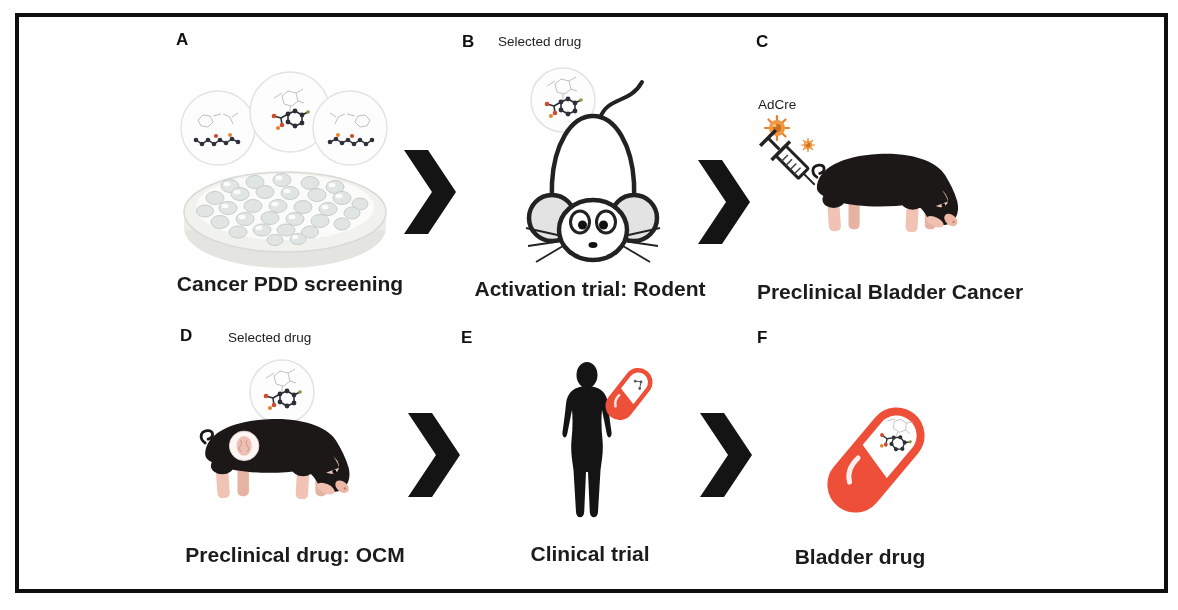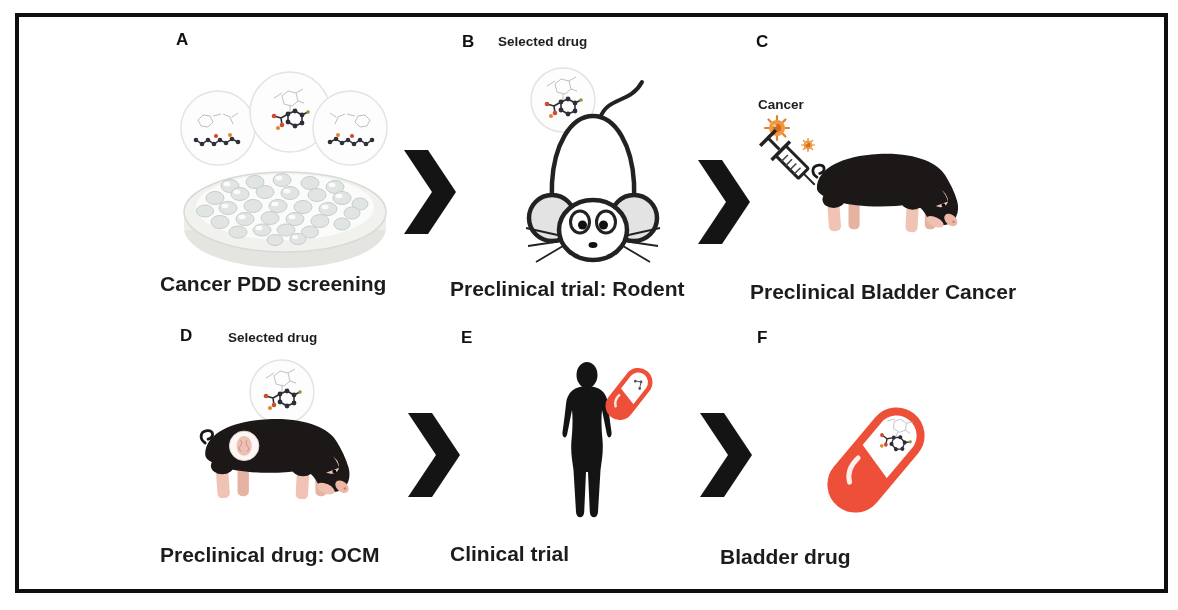"Selected drug" .annotation { font-weight: bold -> normal }
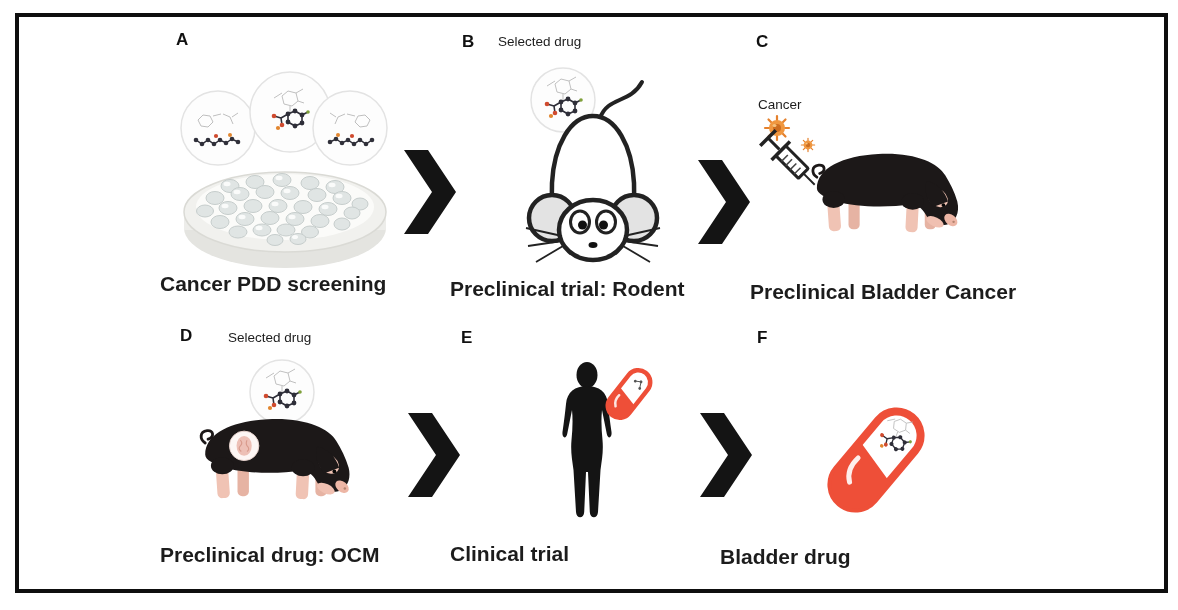"Cancer" span.annotation { text: Cancer -> AdCre }
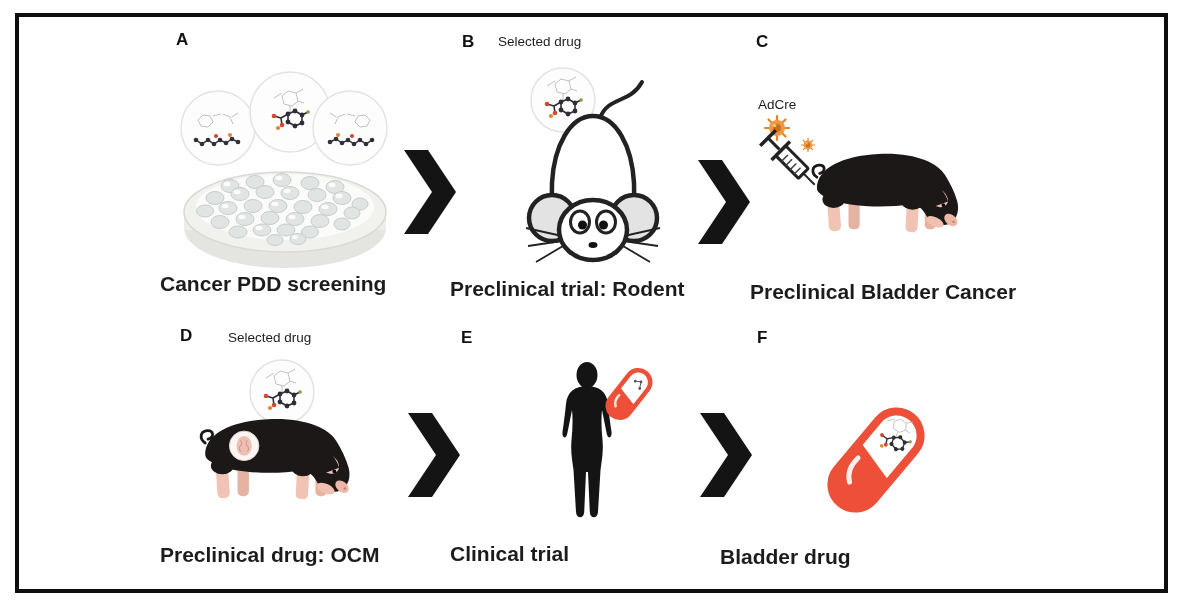"Cancer PDD screening" .caption { text-align: none -> center }
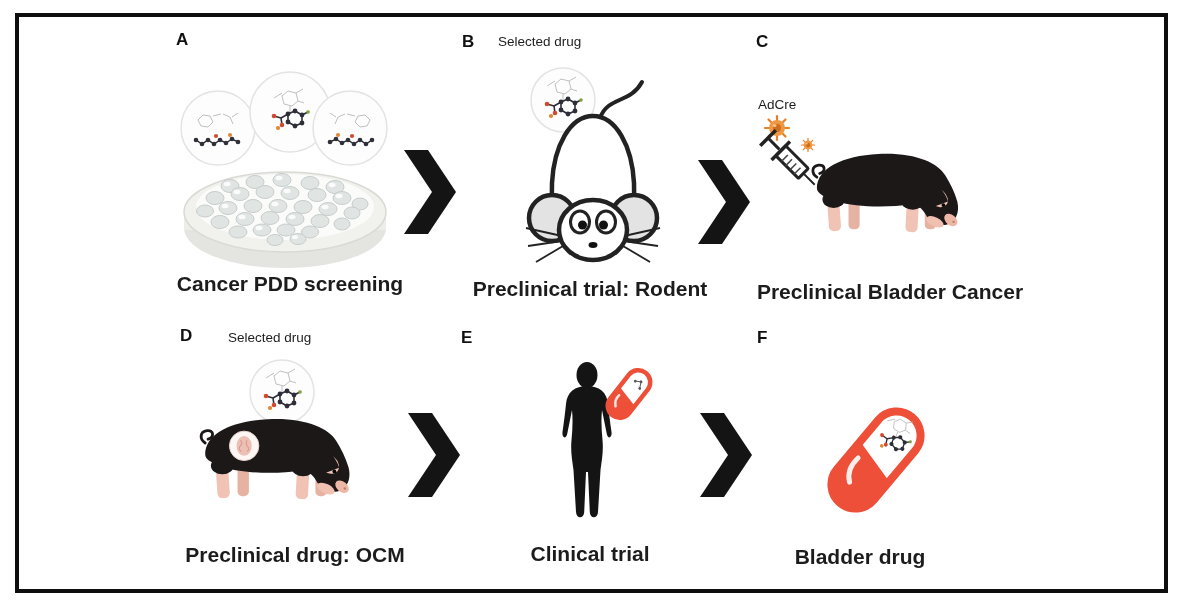"Preclinical trial: Rodent" div.caption { text: Preclinical -> Activation }
